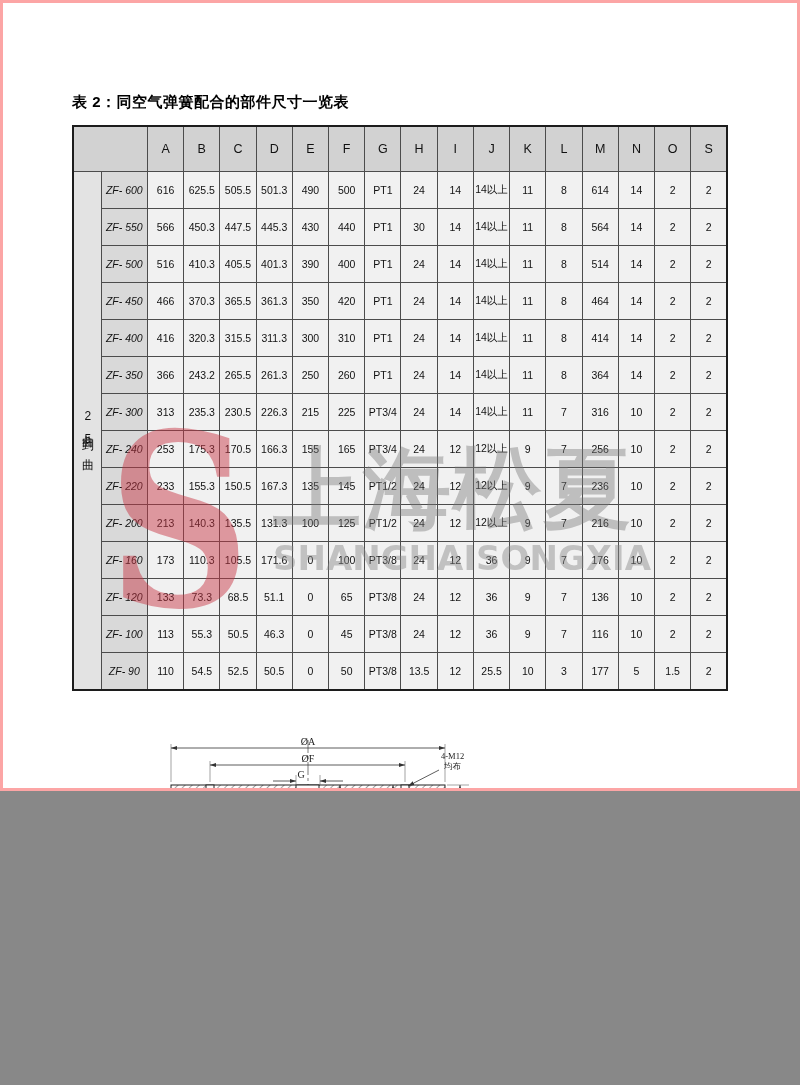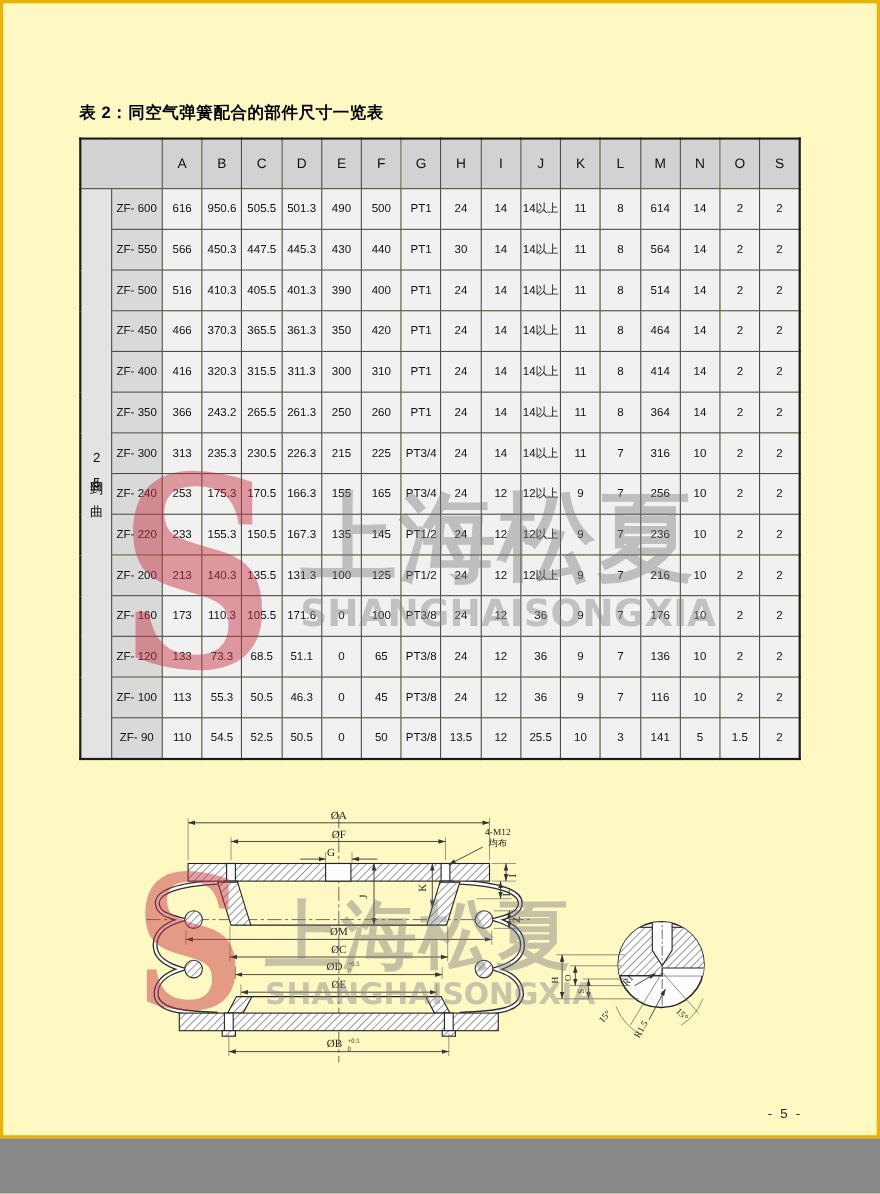"表 2：同空气弹簧配合的部件尺寸一览表" #page { background: #fef9c3 -> #ffffff; border: 3px solid #eab308 -> 3px solid #fca5a5; height: 1035px -> 791px }
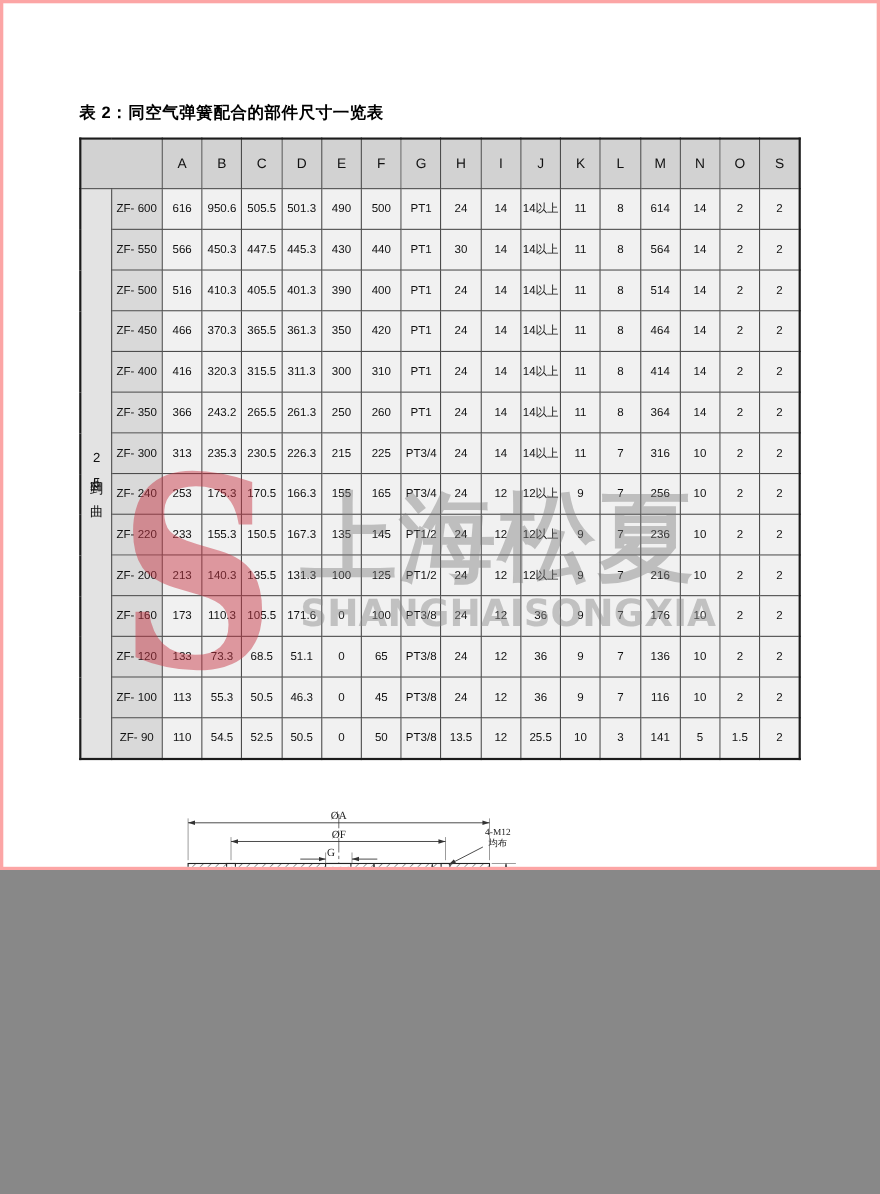"ZF- 600" table.dims td.model { font-style: none -> italic }
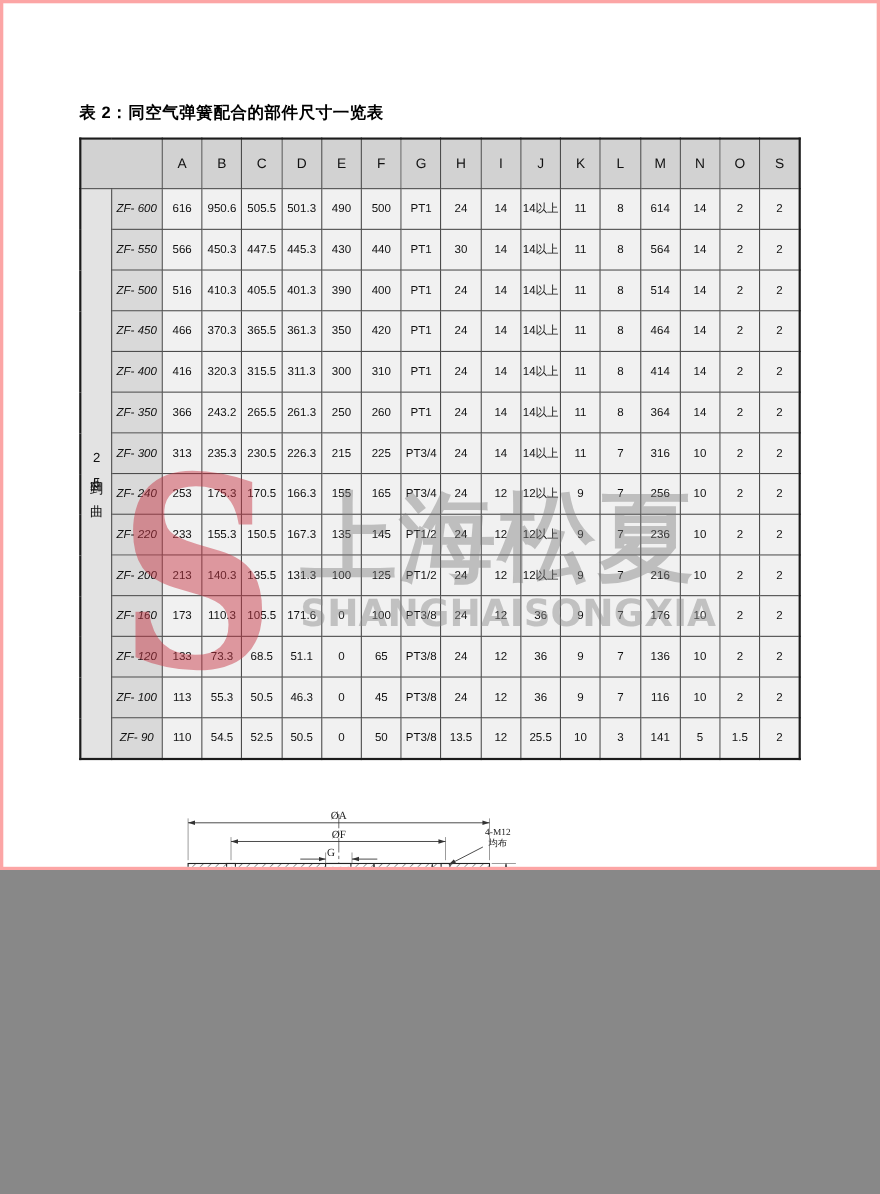"950.6" td { text: 950.6 -> 625.5 }
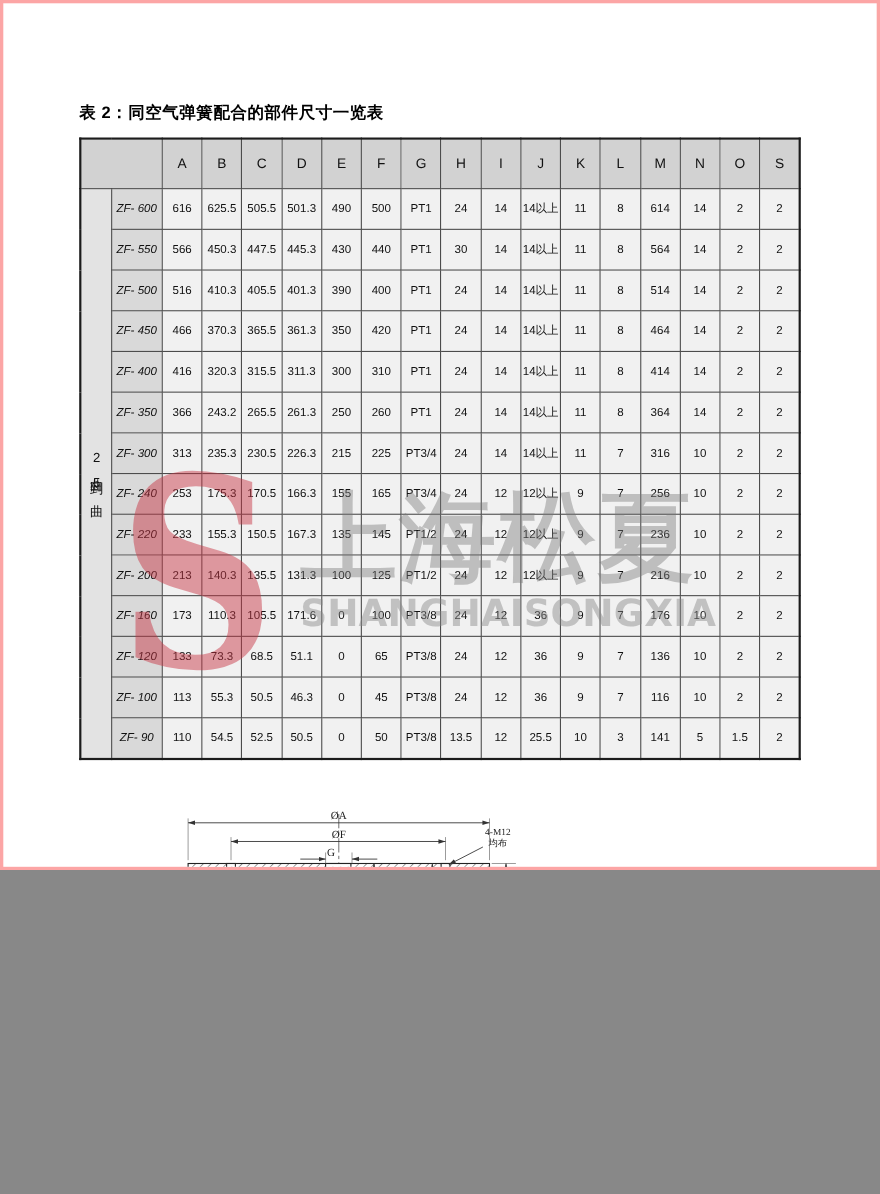"141" td { text: 141 -> 177 }
